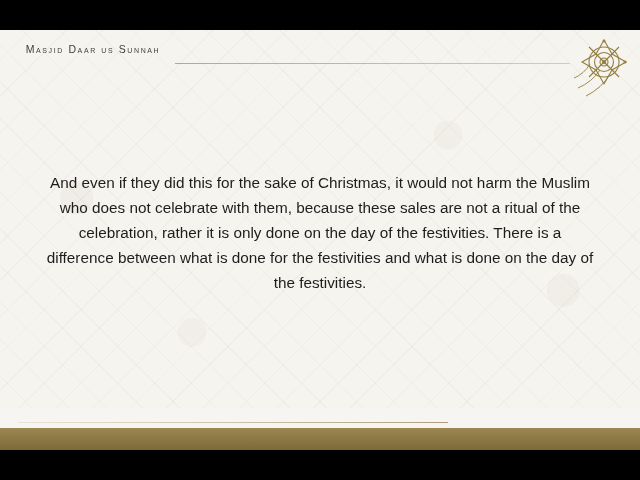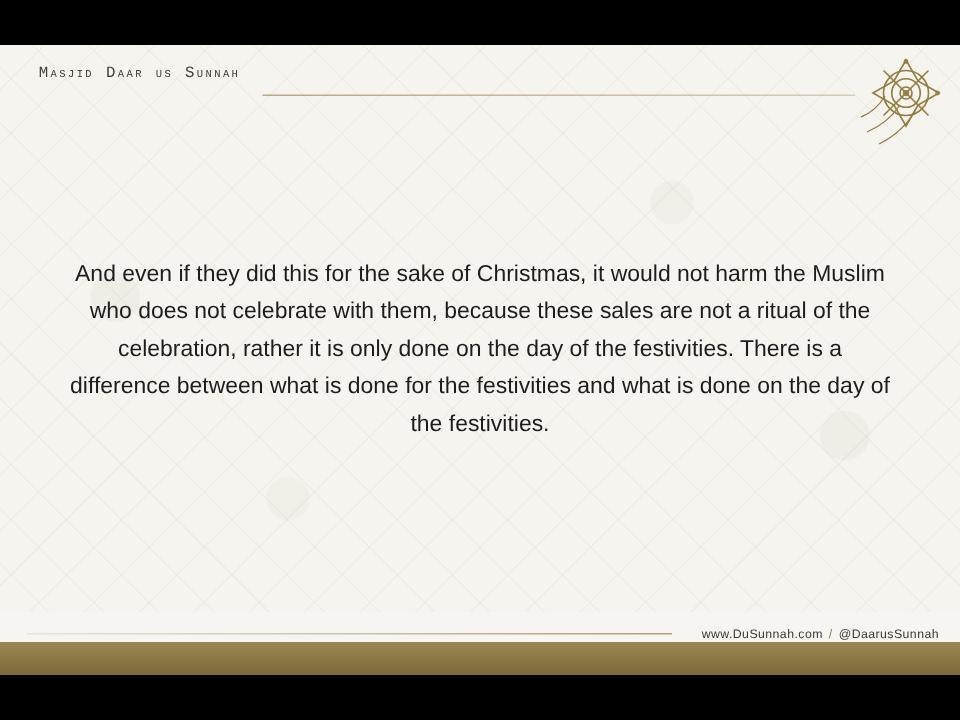"Masjid Daar us Sunnah" .brand-name { font-family: Liberation Mono, monospace -> Liberation Sans, sans-serif }
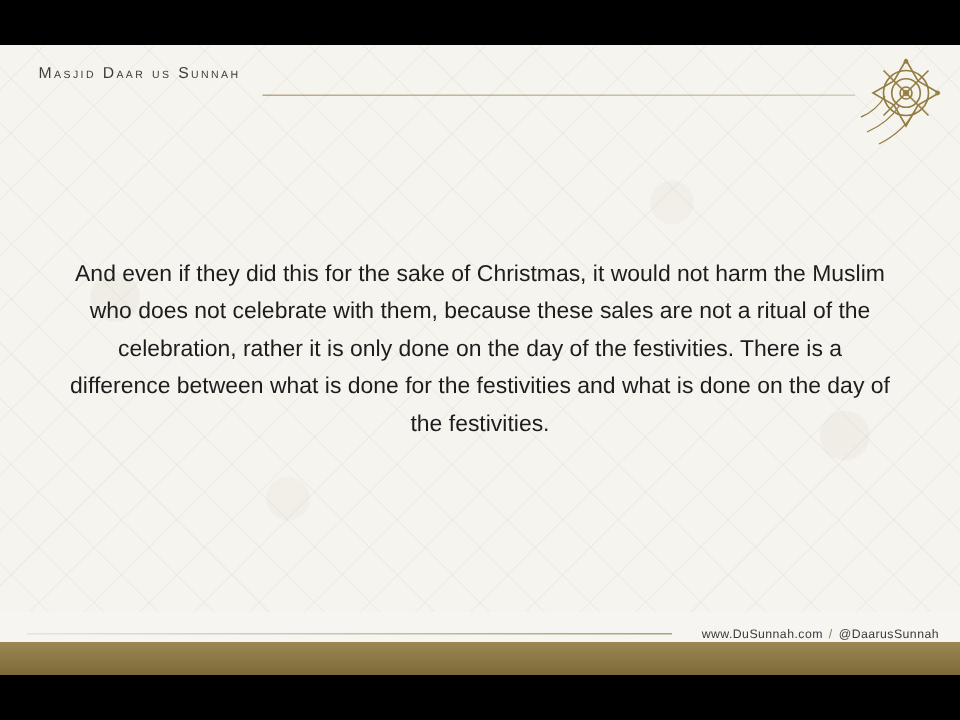"www.DuSunnah.com / @DaarusSunnah" div.footer-text { html: <div> <span>www.DuSunnah.com</span><span>/</span><span>@DaarusSunnah</span> </div> -> none }
